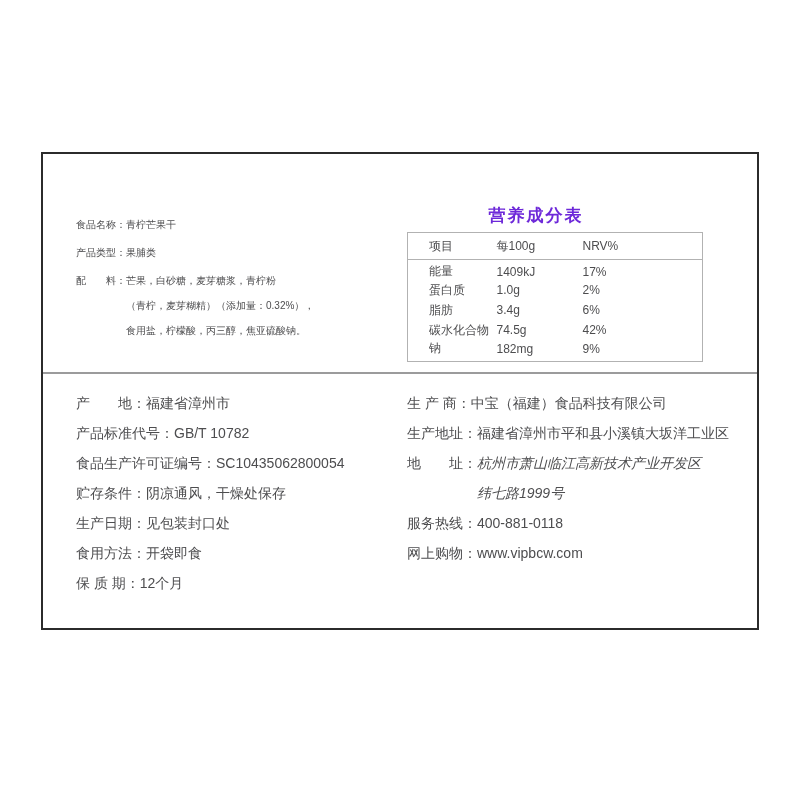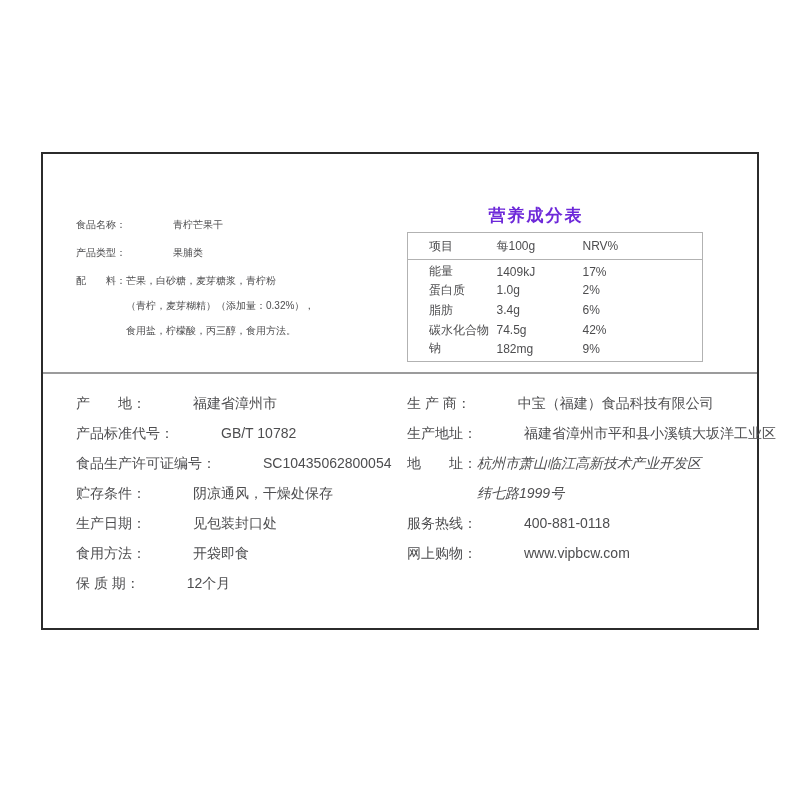"青柠芒果干" .val { margin-left: 47px -> none }
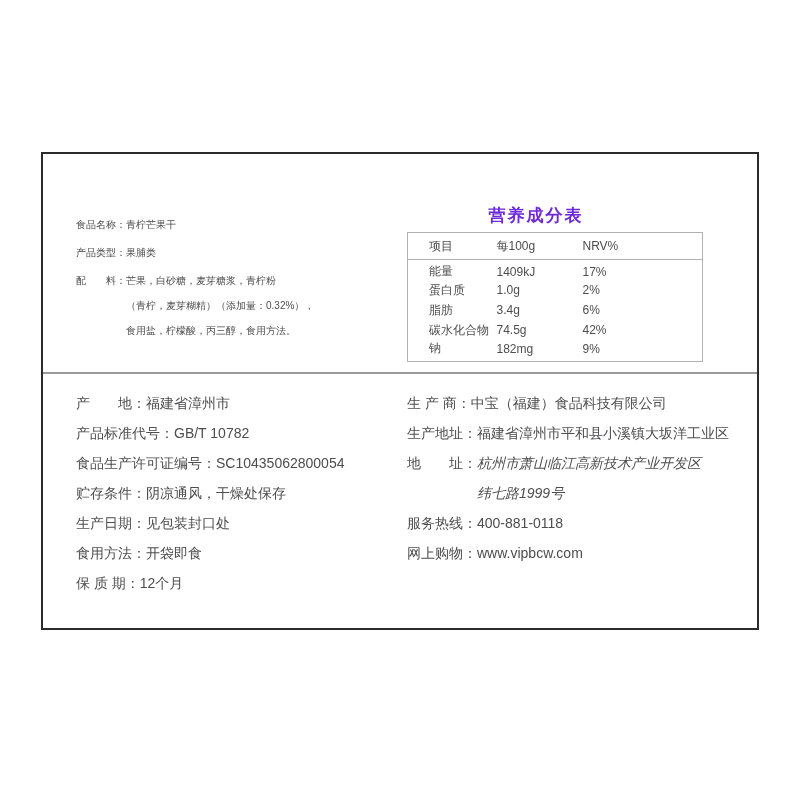"食用盐，柠檬酸，丙三醇，食用方法。" div { text: 食用方法 -> 焦亚硫酸钠 }
